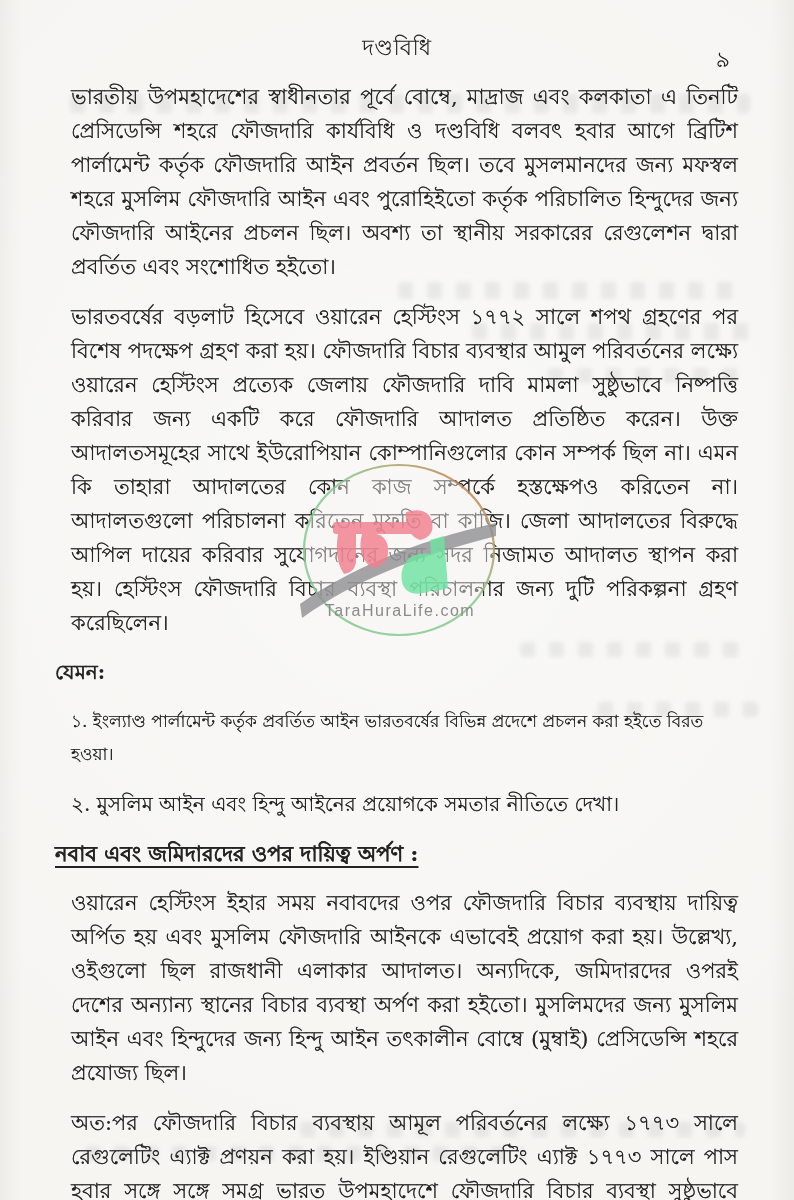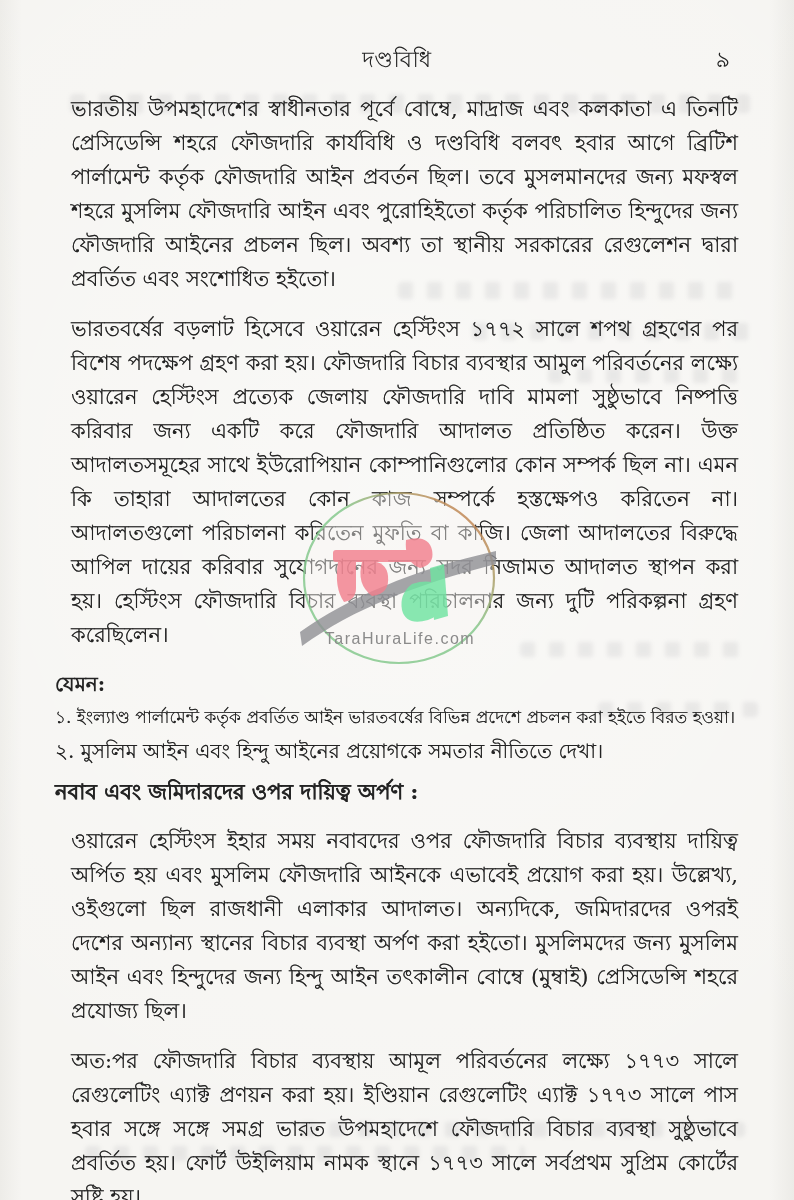"দণ্ডবিধি" .running-header { padding-top: 42px -> 30px }
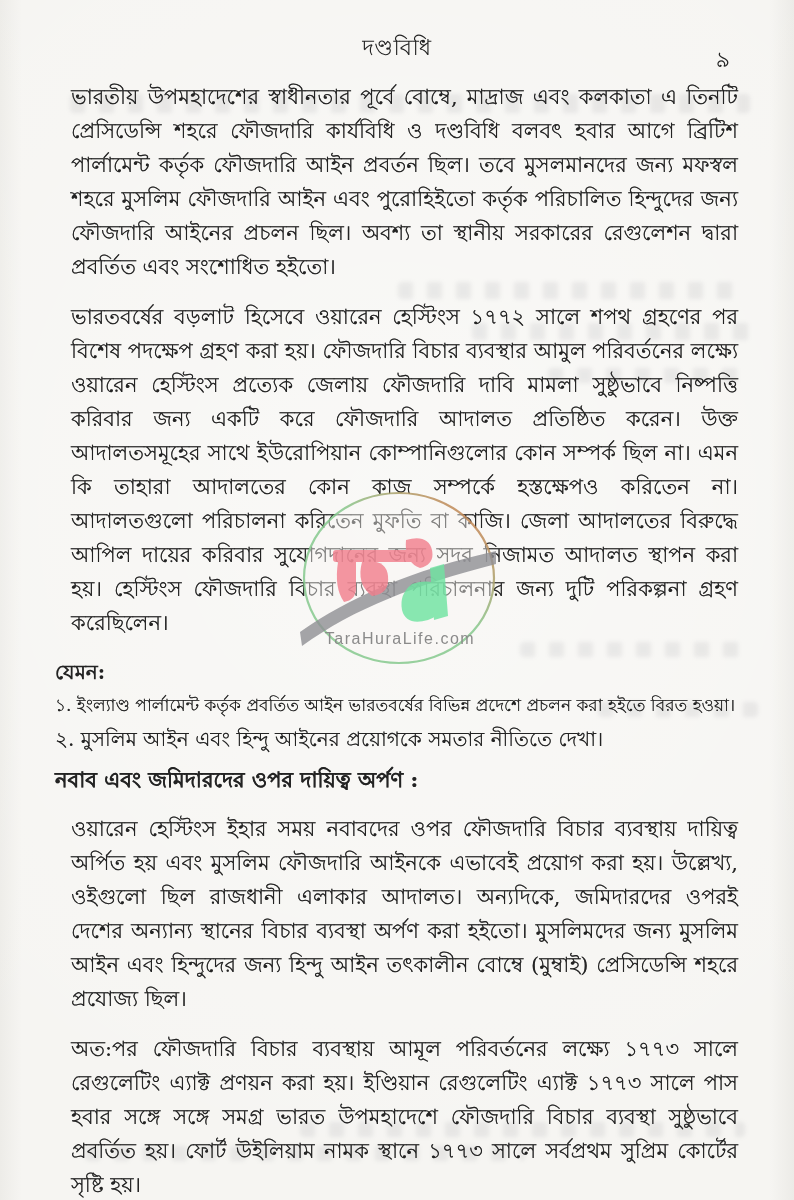"TaraHuraLife.com" .watermark { top: 488px -> 460px }
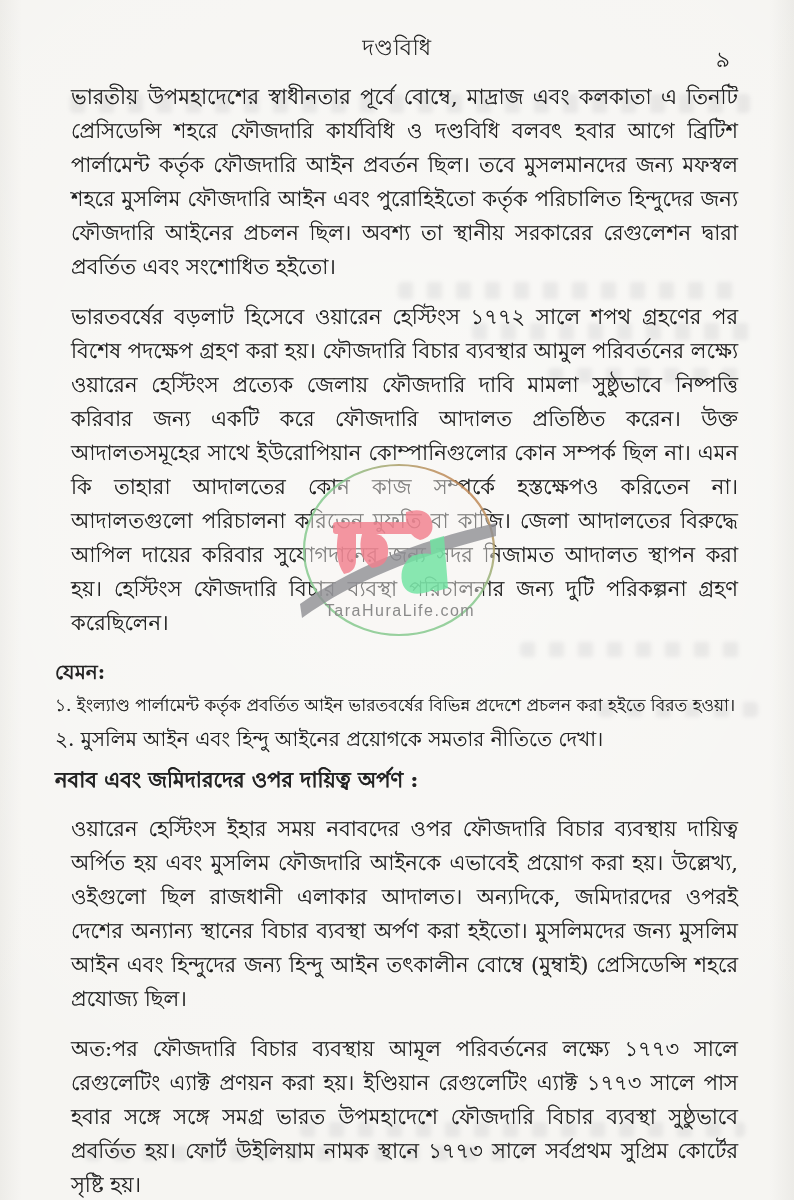"১. ইংল্যাণ্ড পার্লামেন্ট কর্তৃক" .list-item { margin: 0 -> 16px }
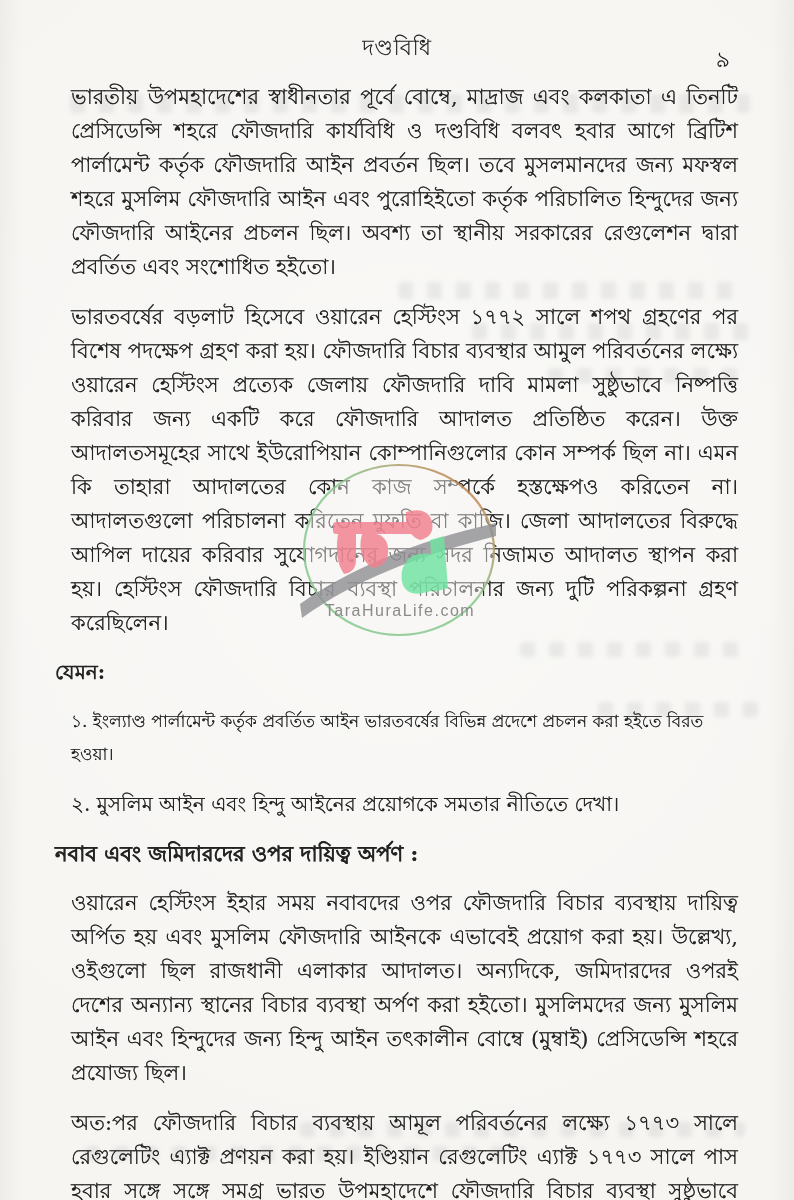"নবাব এবং জমিদারদের ওপর দায়িত্ব" .sec-heading.underlined { text-decoration: none -> underline }
